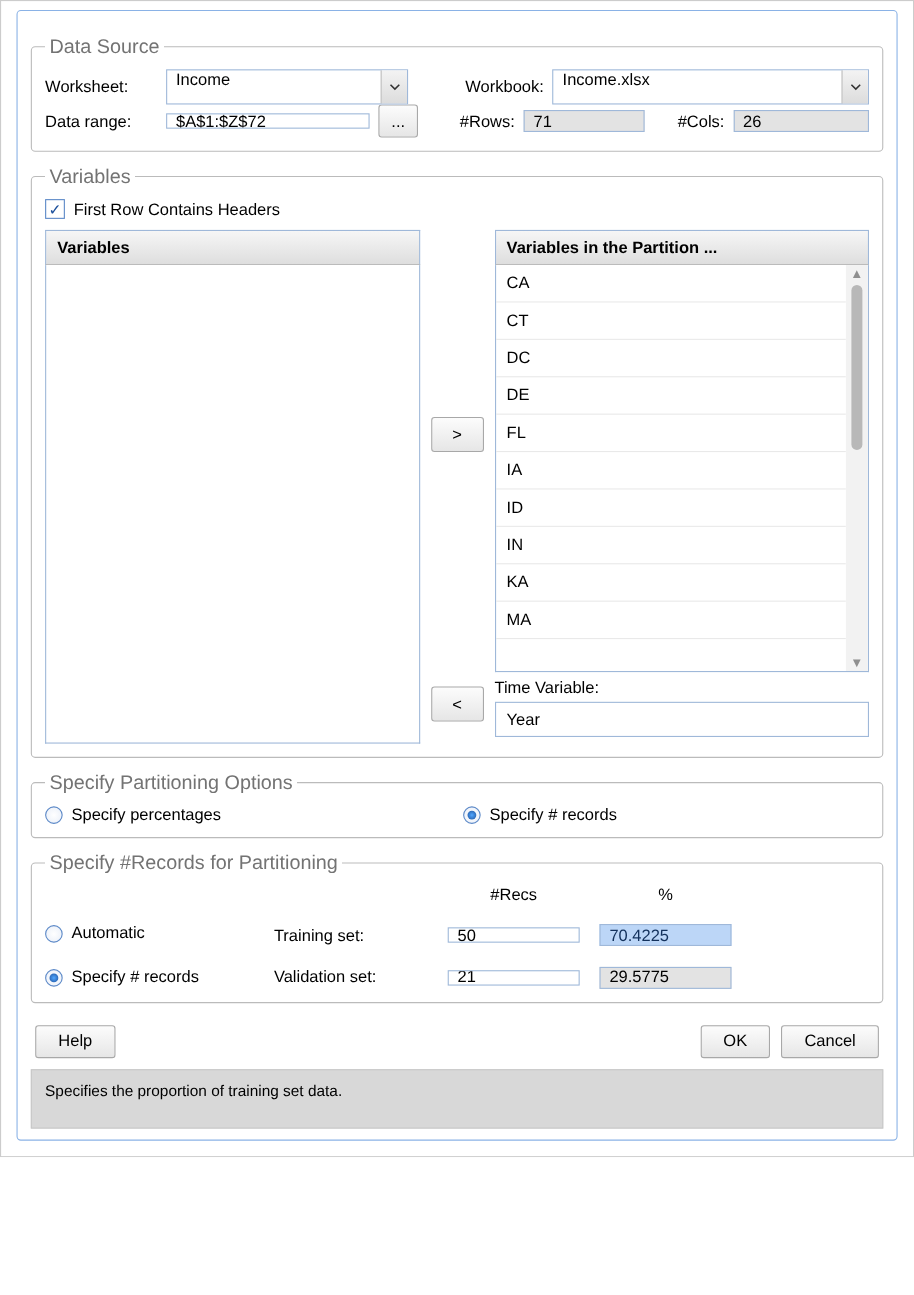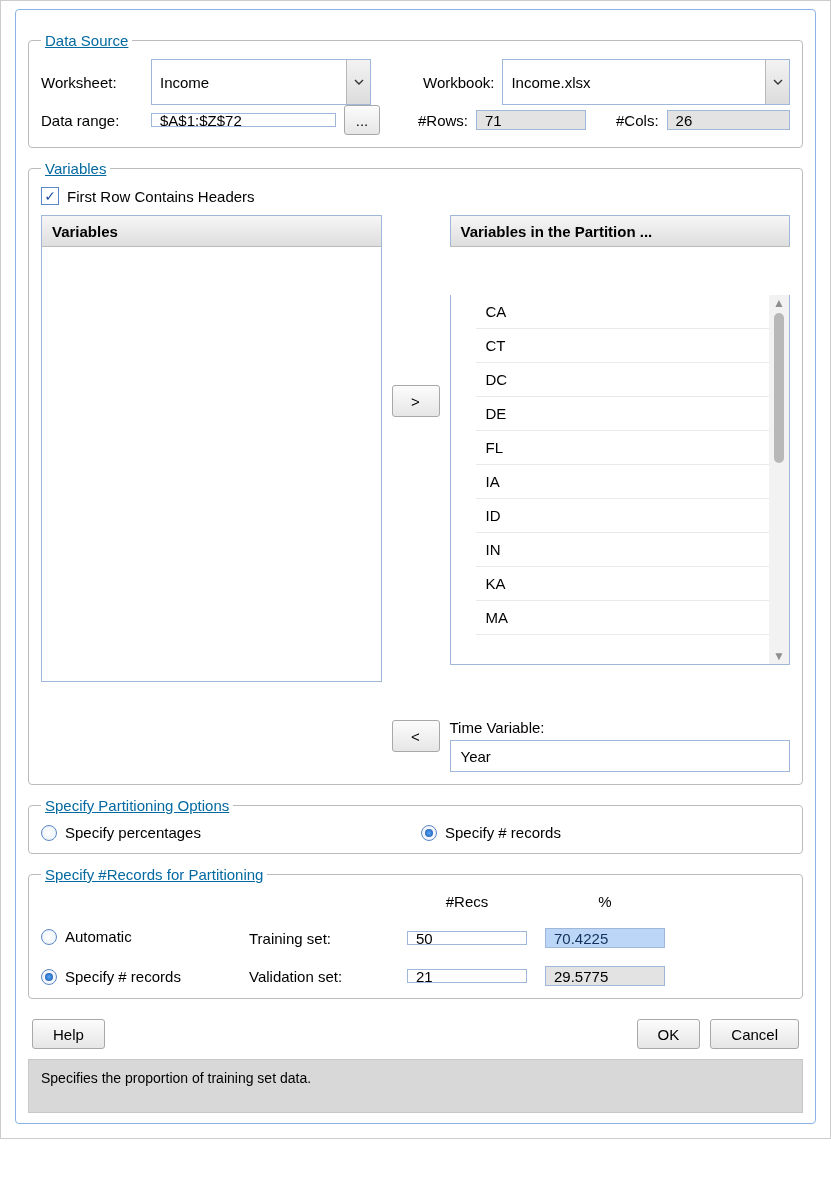"Data Source" fieldset.fs > legend { color: #0369a1 -> #737373; font-size: 15px -> 18px; text-decoration: underline -> none }
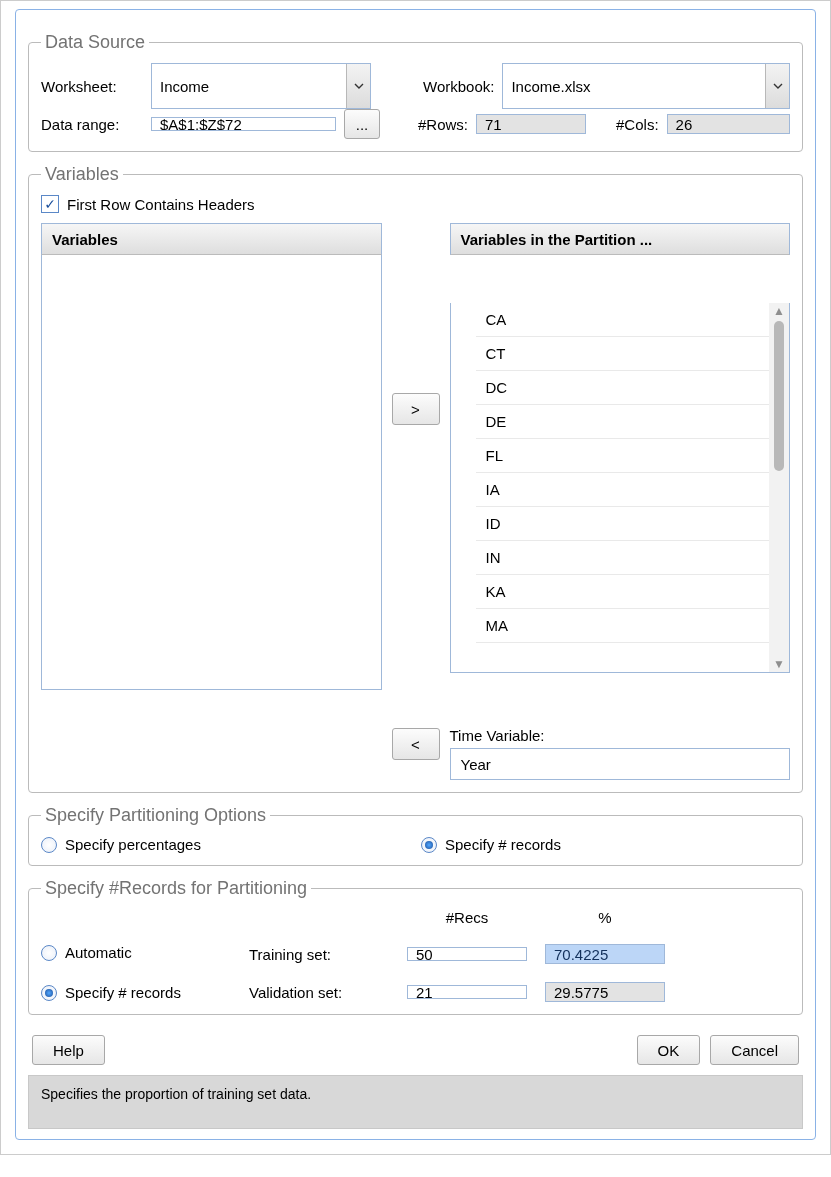"Income" .combo { align-items: center -> none; height: 46px -> 32px }
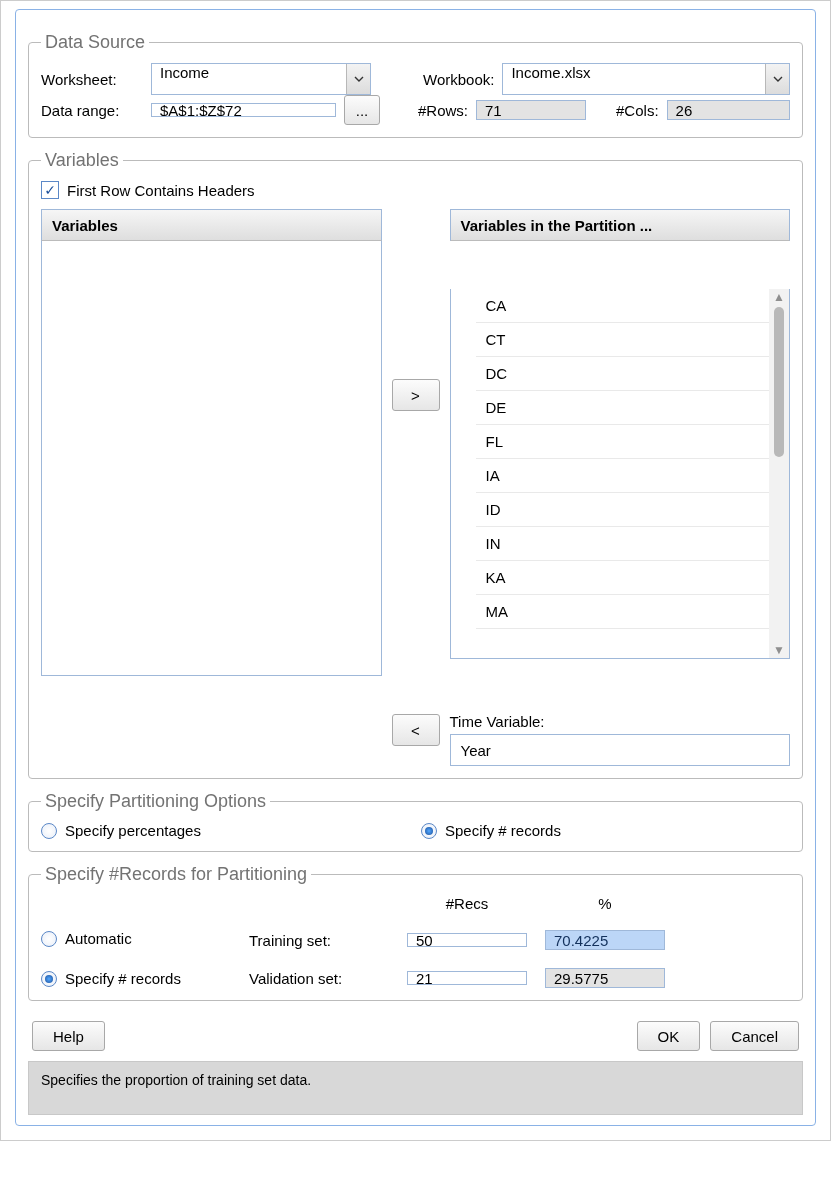"Variables in the Partition ..." .listcol.right { gap: 48px -> none }
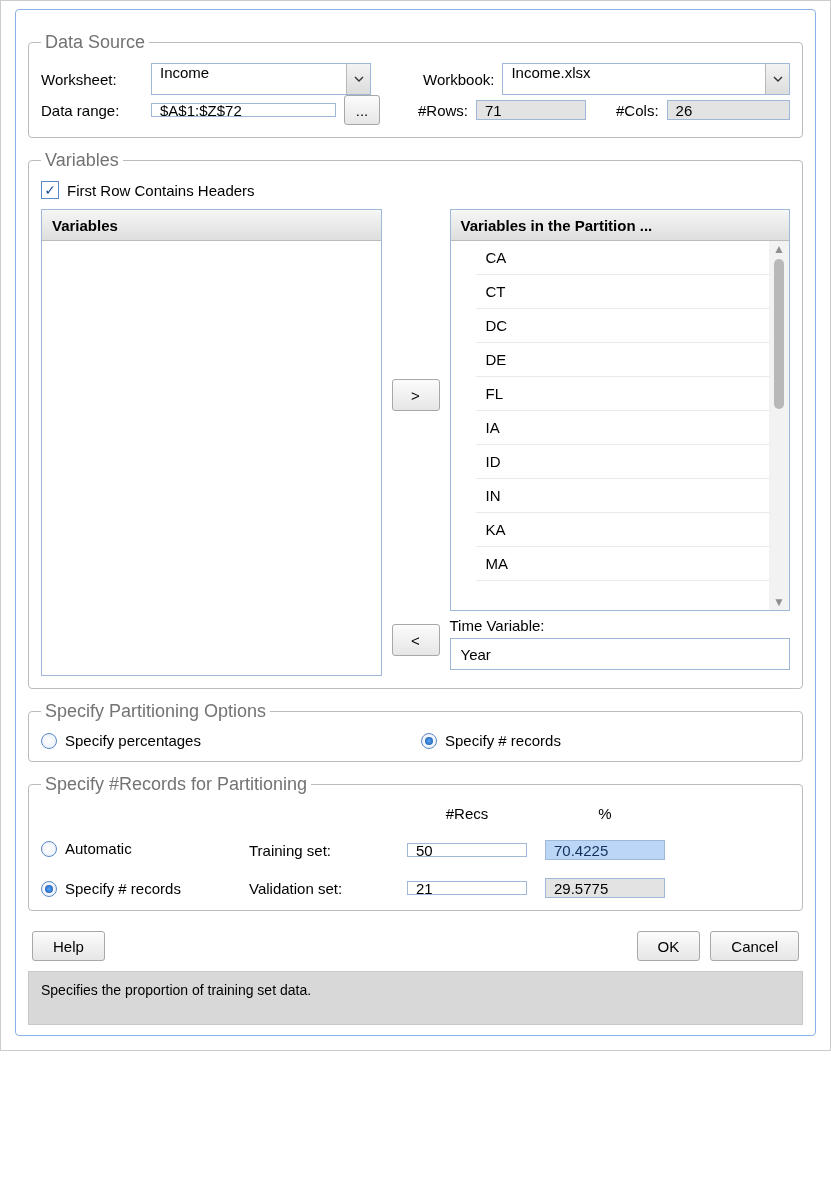"CA" .listinner { margin-left: 25px -> none }
